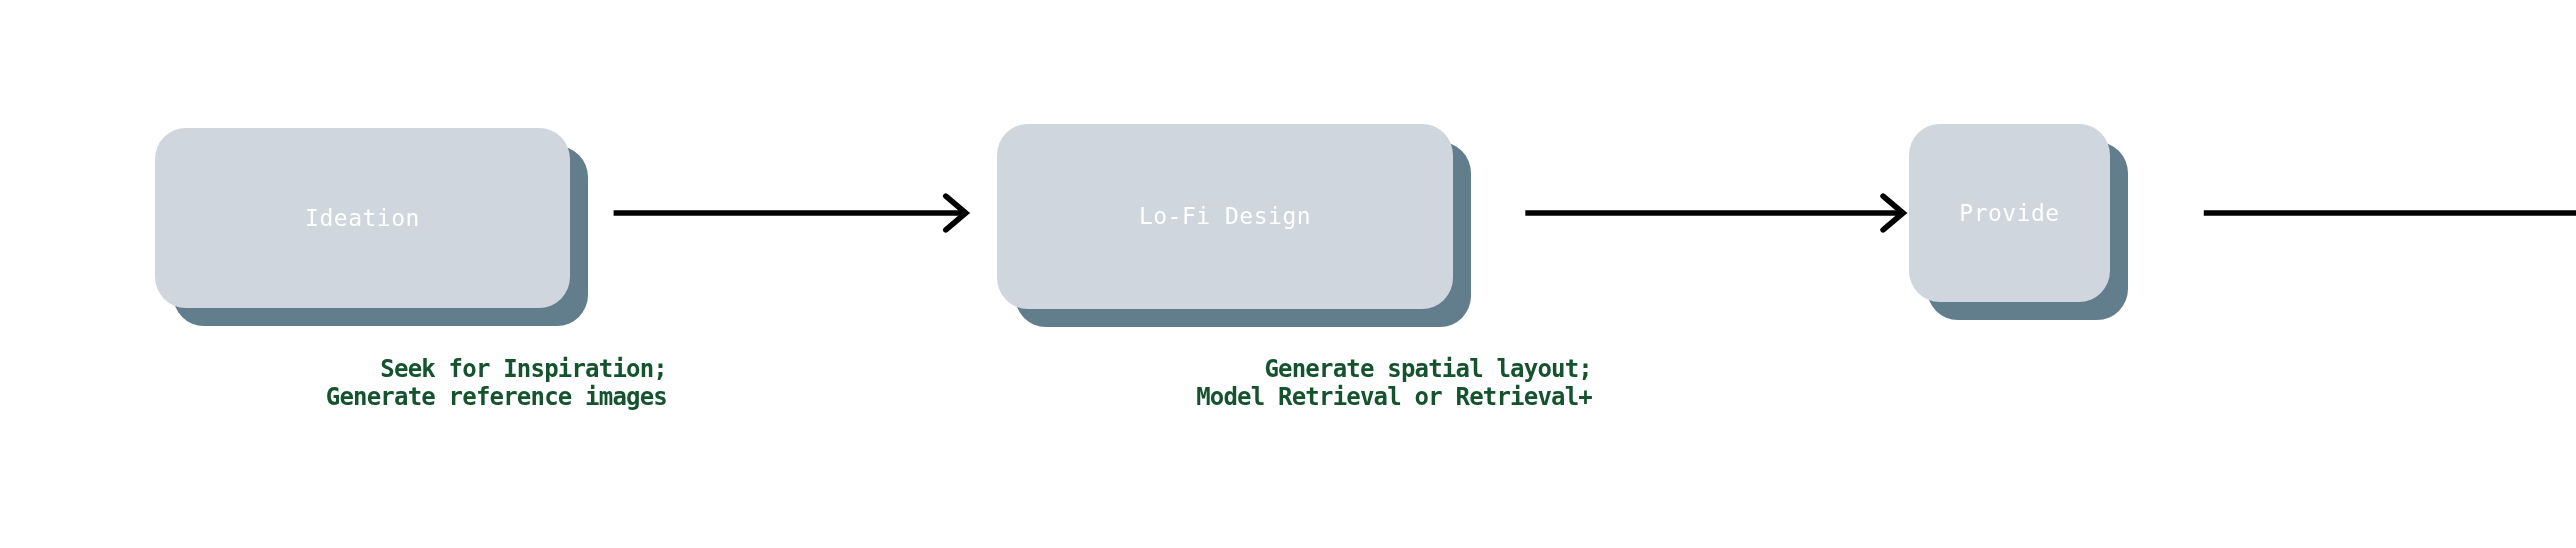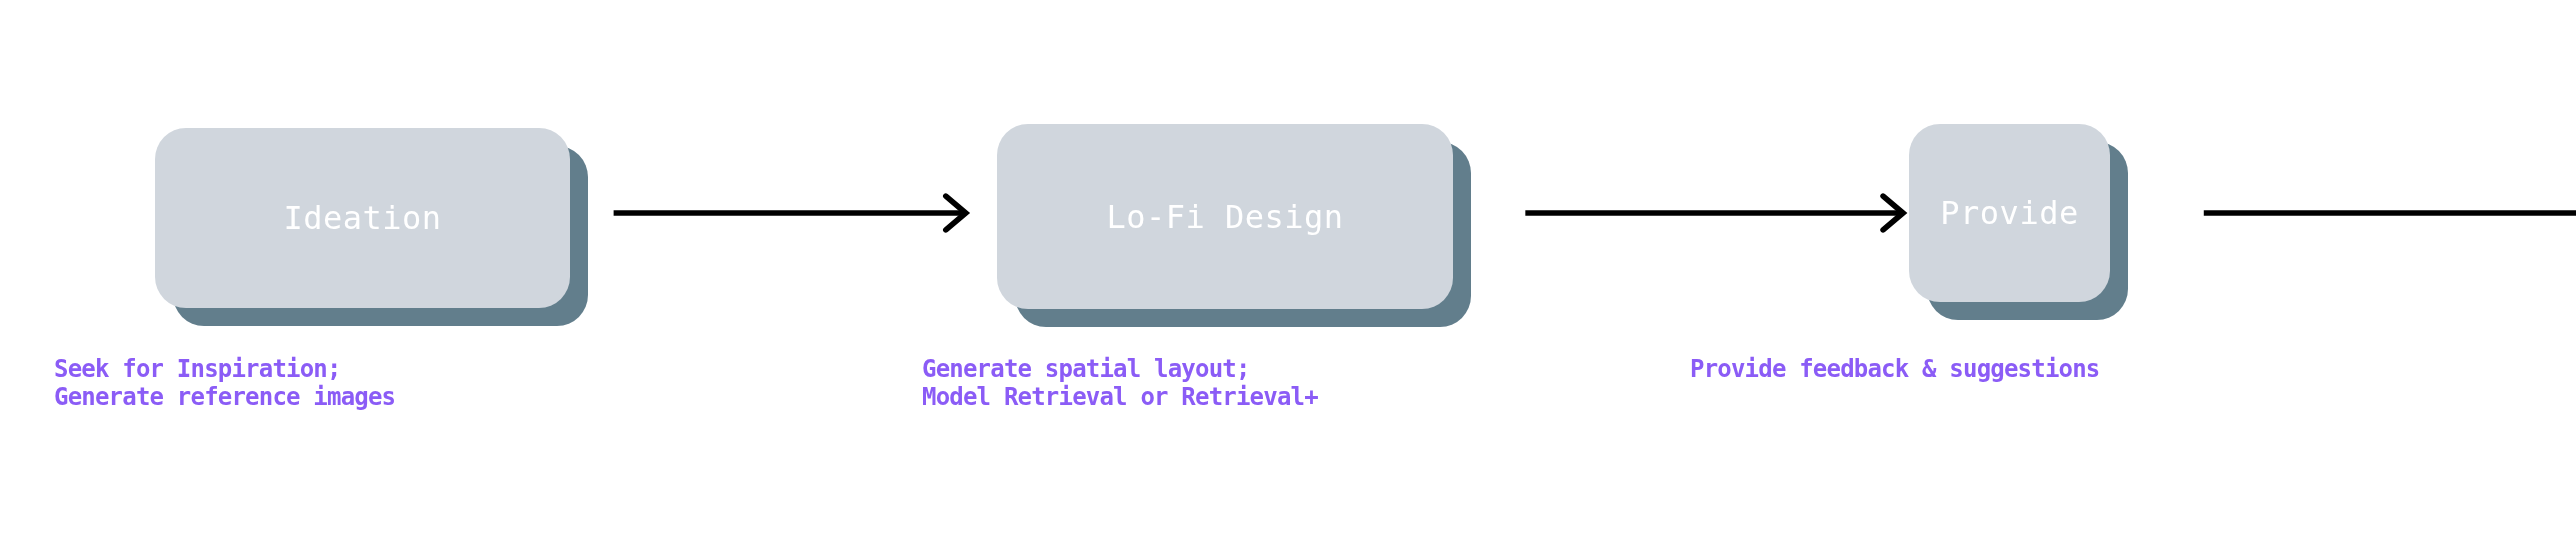"Ideation" .node-label { font-size: 32px -> 23px }
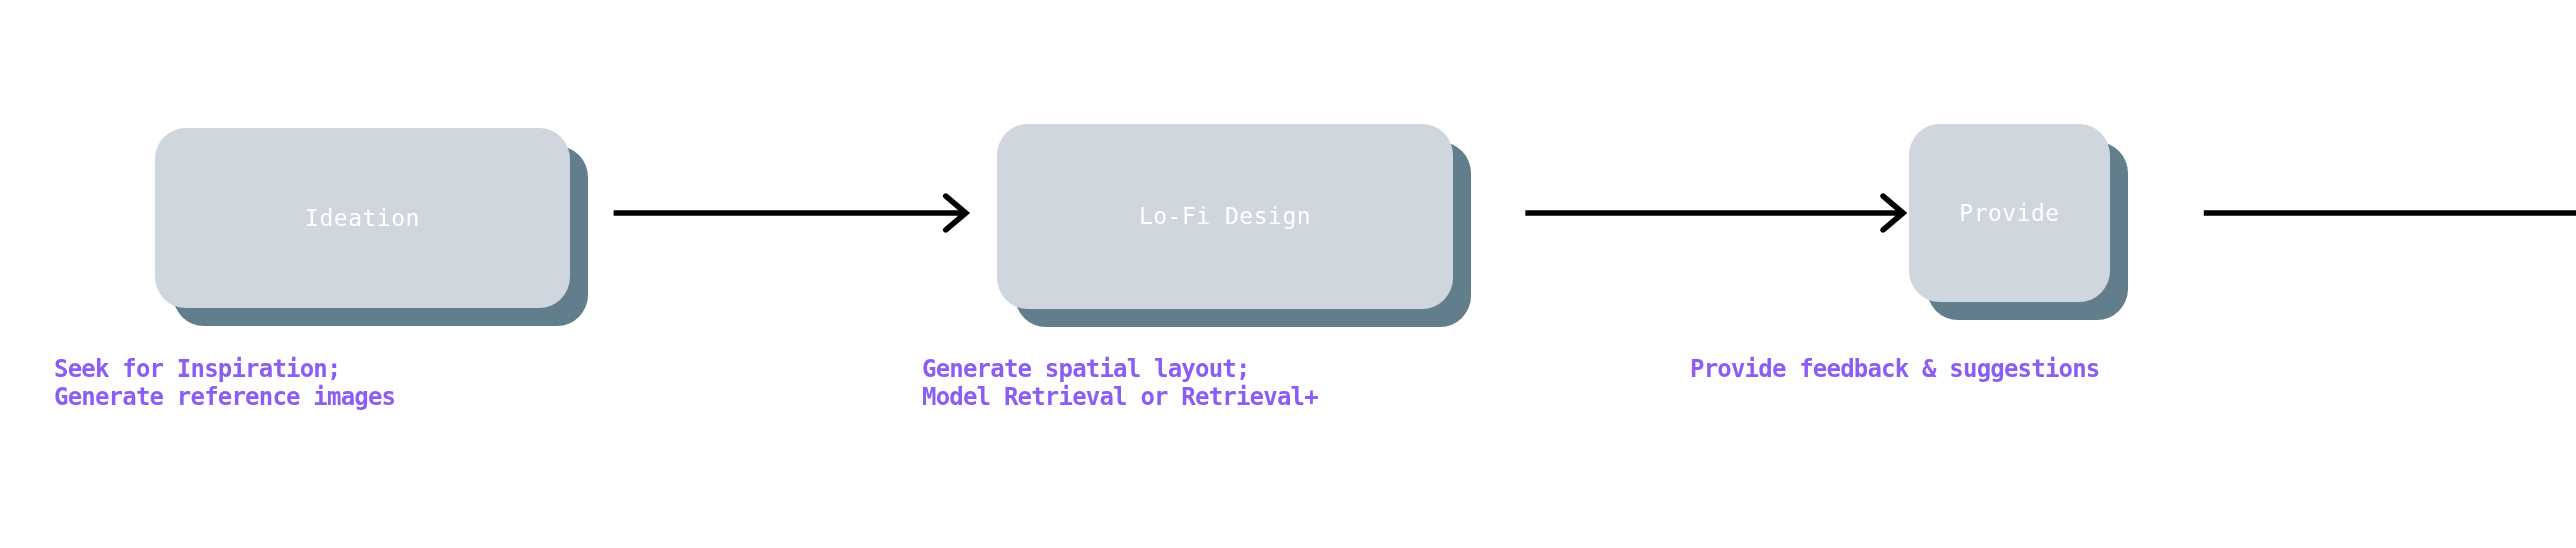"Seek for Inspiration;" .caption { color: #8b5cf6 -> #14532d; text-align: left -> right }
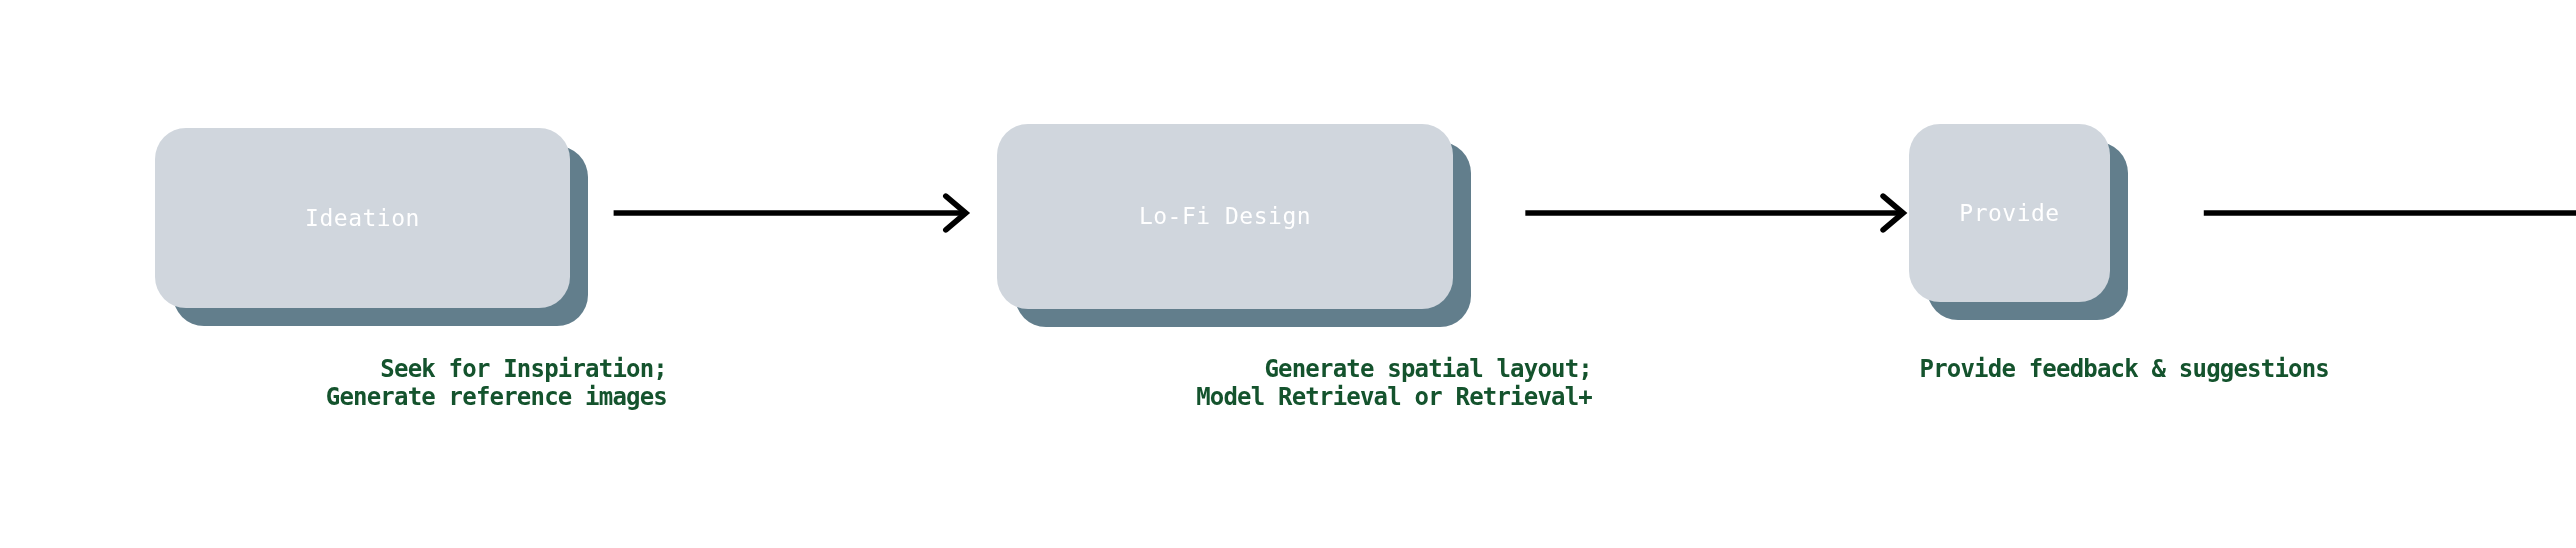"Provide feedback & suggestions" div.caption { html: <div>Provide feedback &amp; suggestions</div> -> none }
